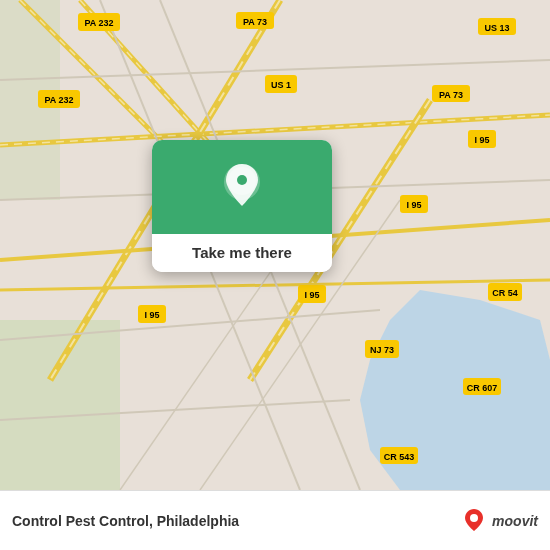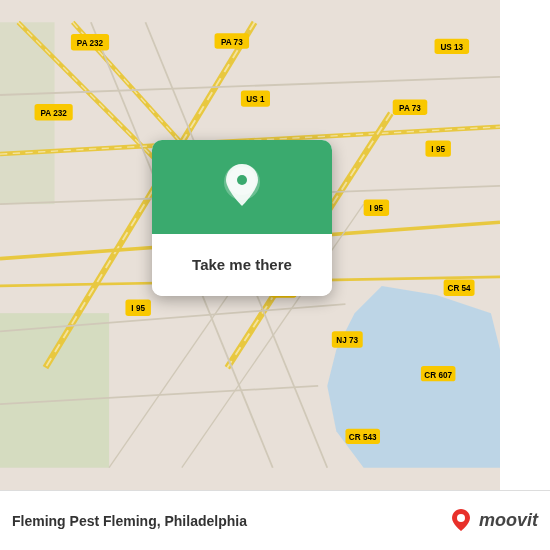"PA 232" #map-container { width: 500px -> 550px }
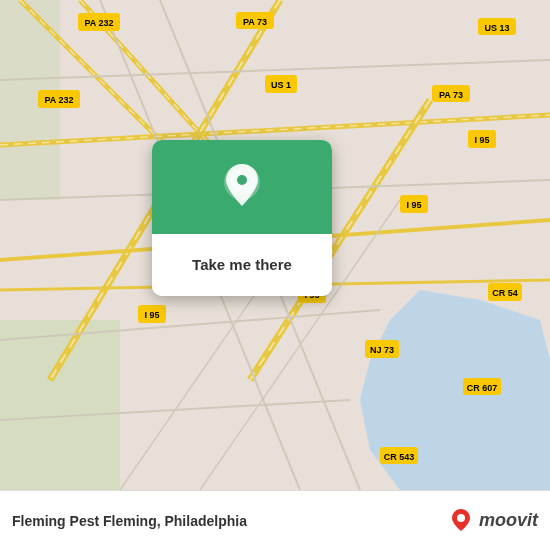"Take me there" .popup-bottom { padding: 22px 0 -> 10px 0 }
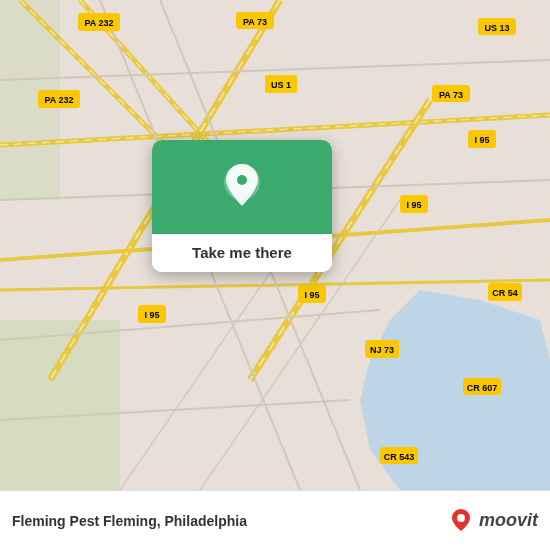"Fleming Pest Fleming, Philadelphia" span.location-name { text: Fleming Pest Fleming -> Control Pest Control }
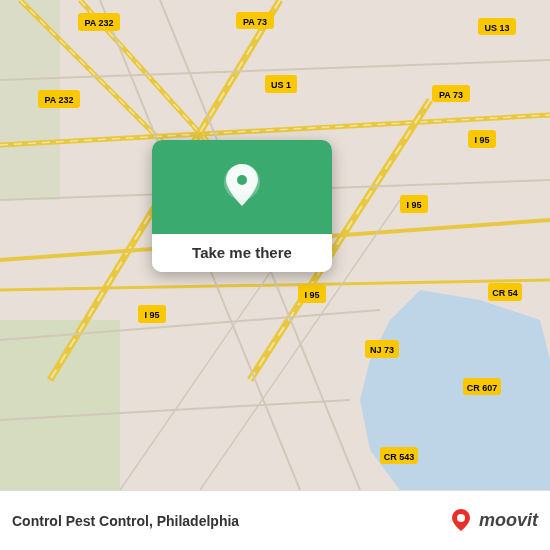"moovit" .moovit-text { font-size: 18px -> 14px }
